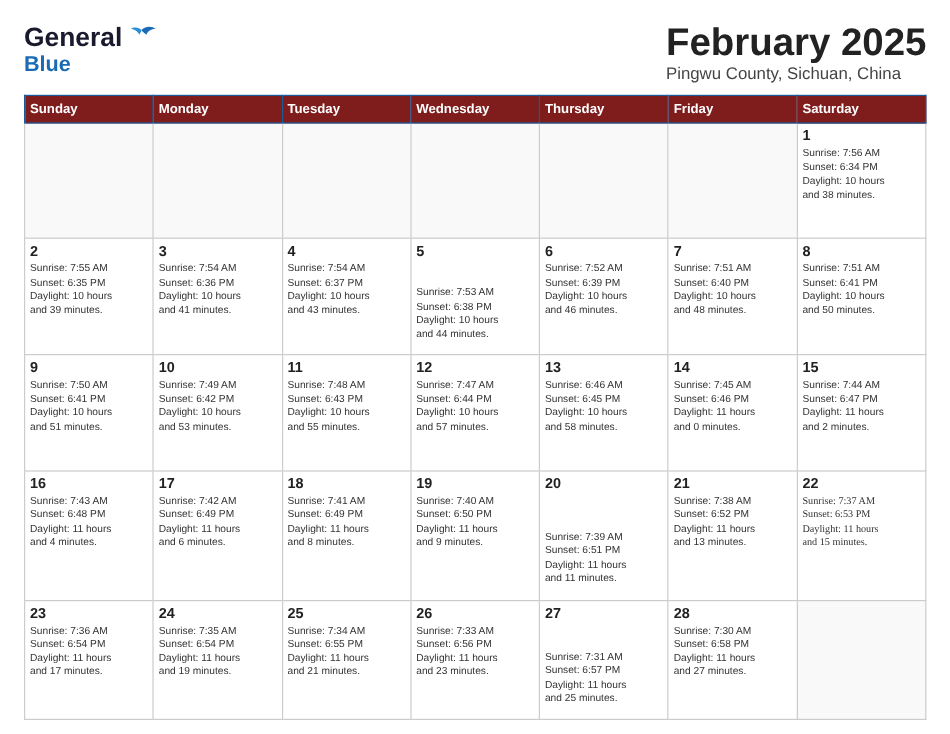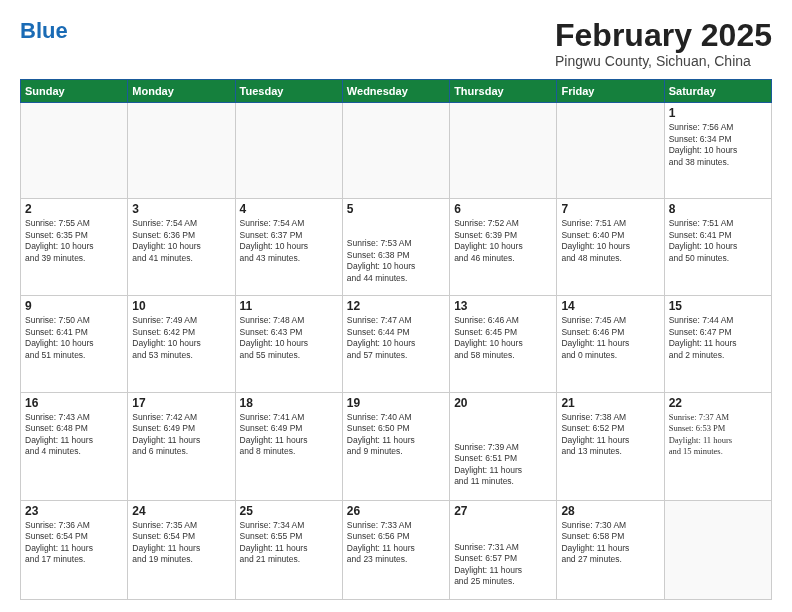"General" div.logo-row1 { html: none -> <div> <span>General</span> <svg> <path></path> <path></path> </svg> </div> }
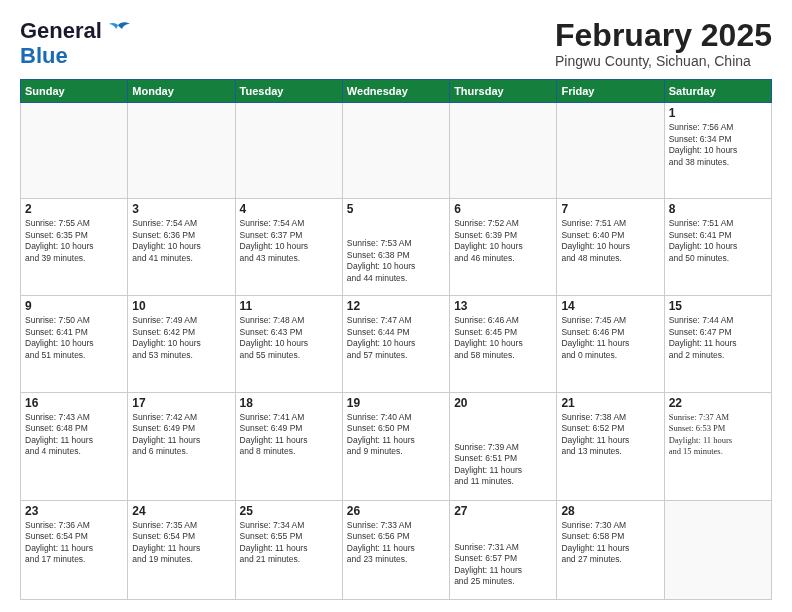"Blue" span { font-size: 22px -> 18px }
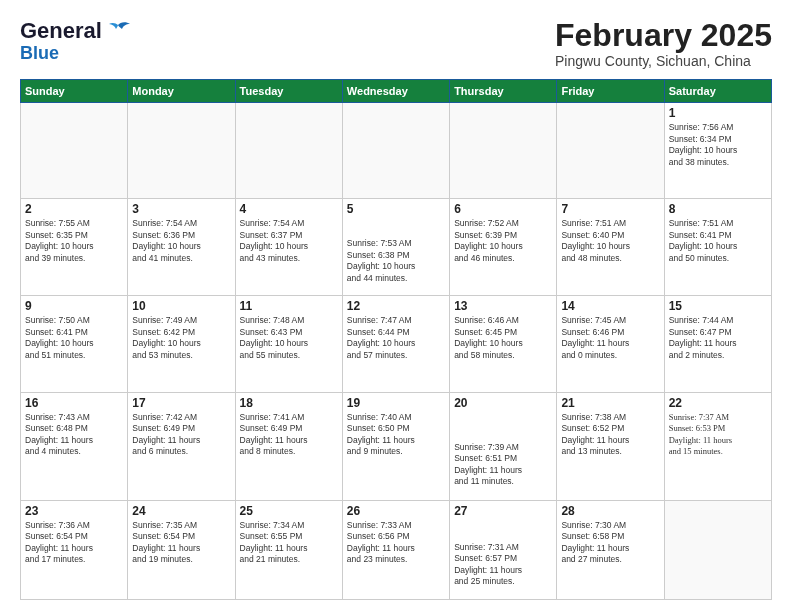"Sunday" .calendar th { background-color: #15803d -> #7f1d1d }
